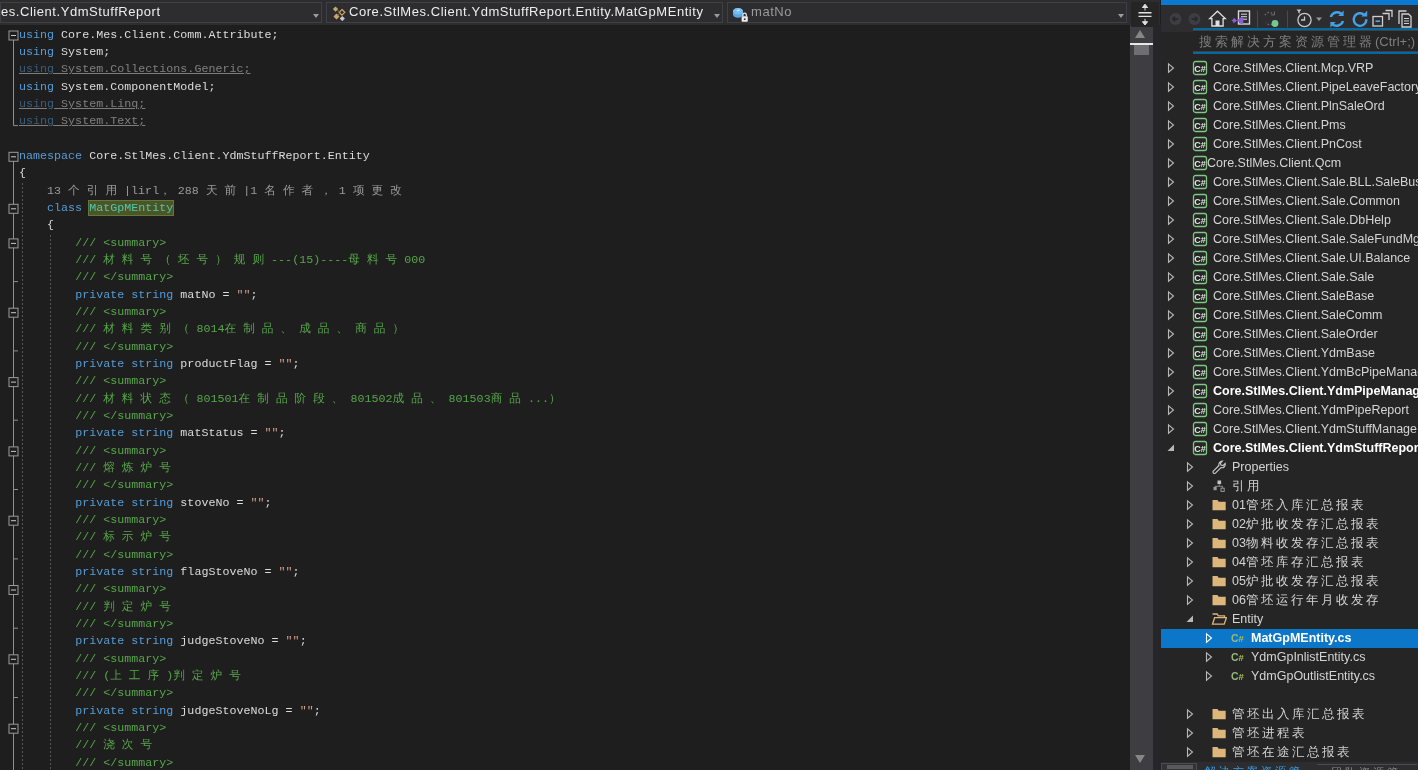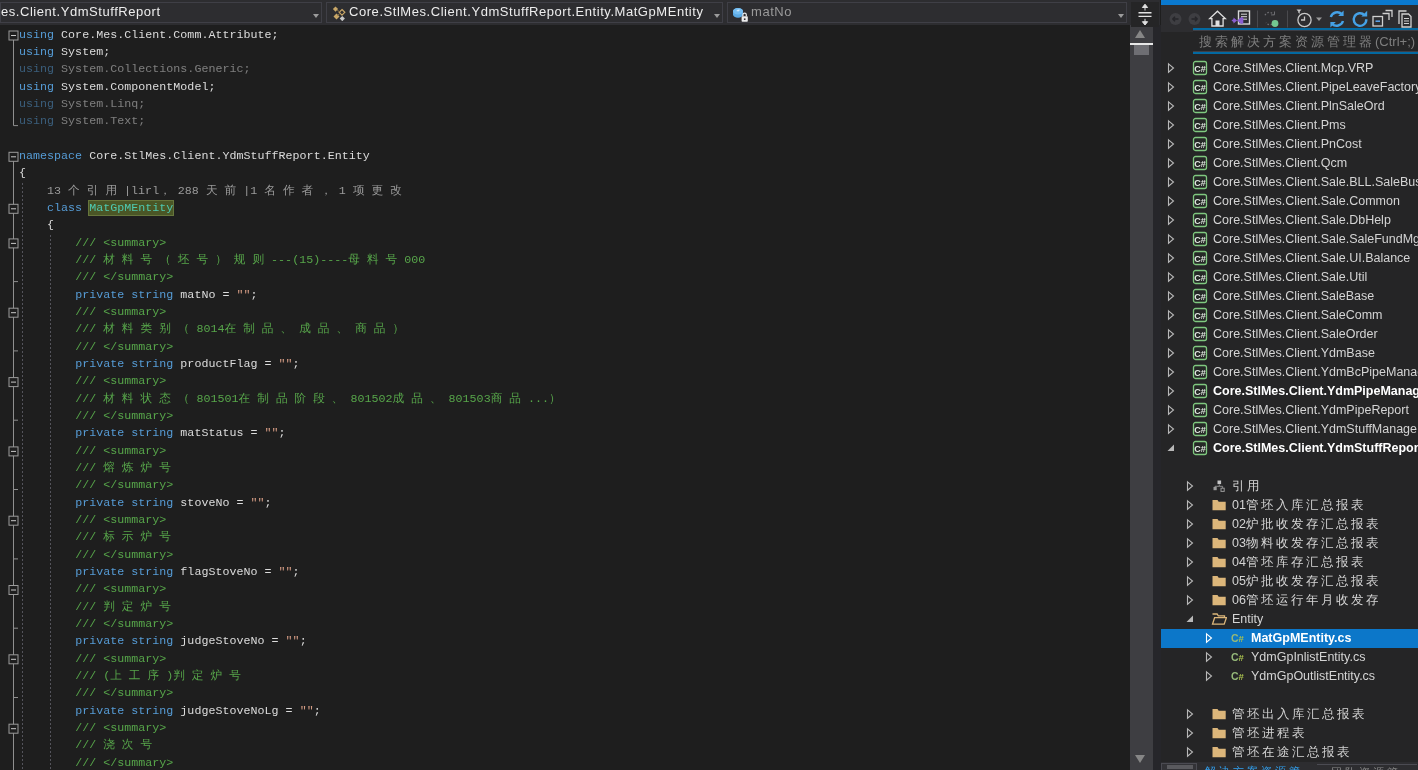"using System.Collections.Generic;" .dim { text-decoration: none -> underline }
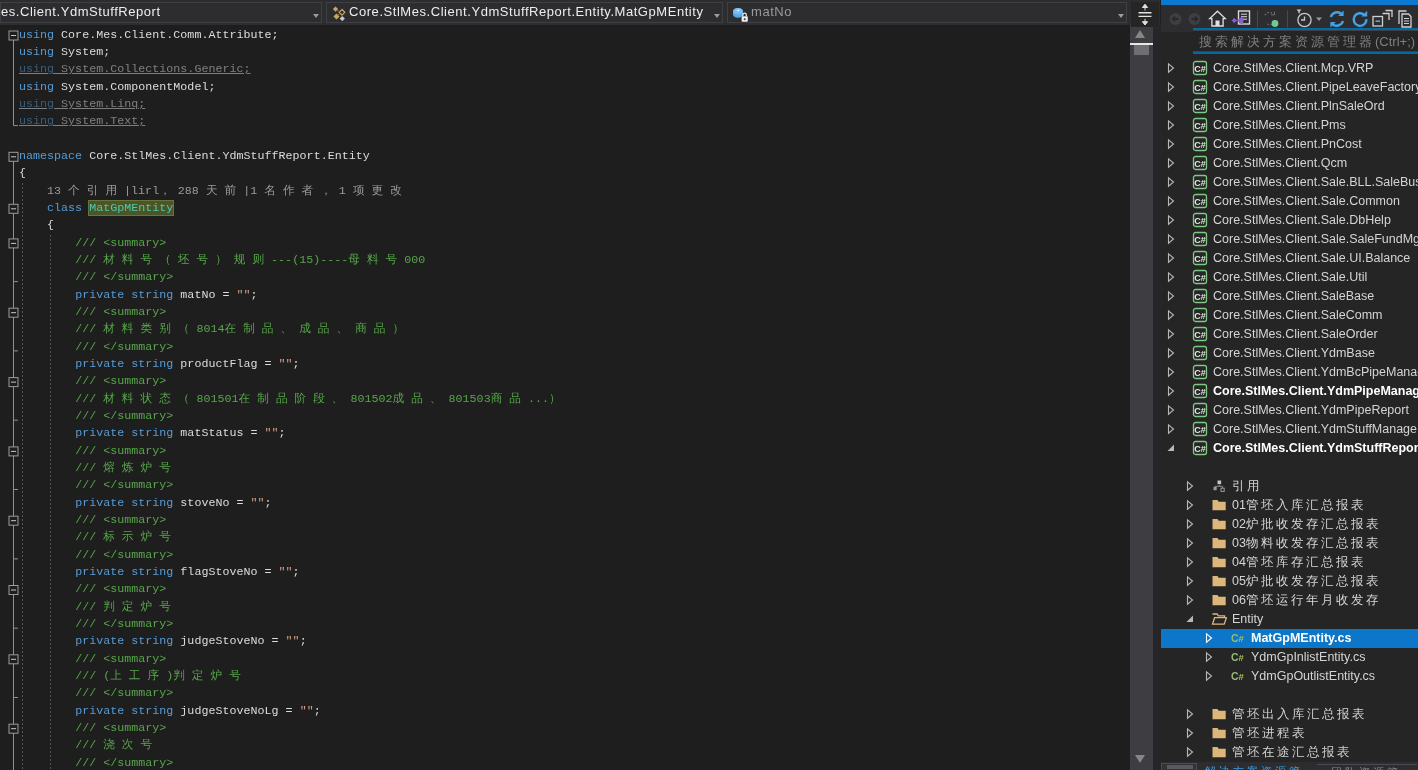"Core.StlMes.Client.Qcm" span.lab { left: 52px -> 46px }
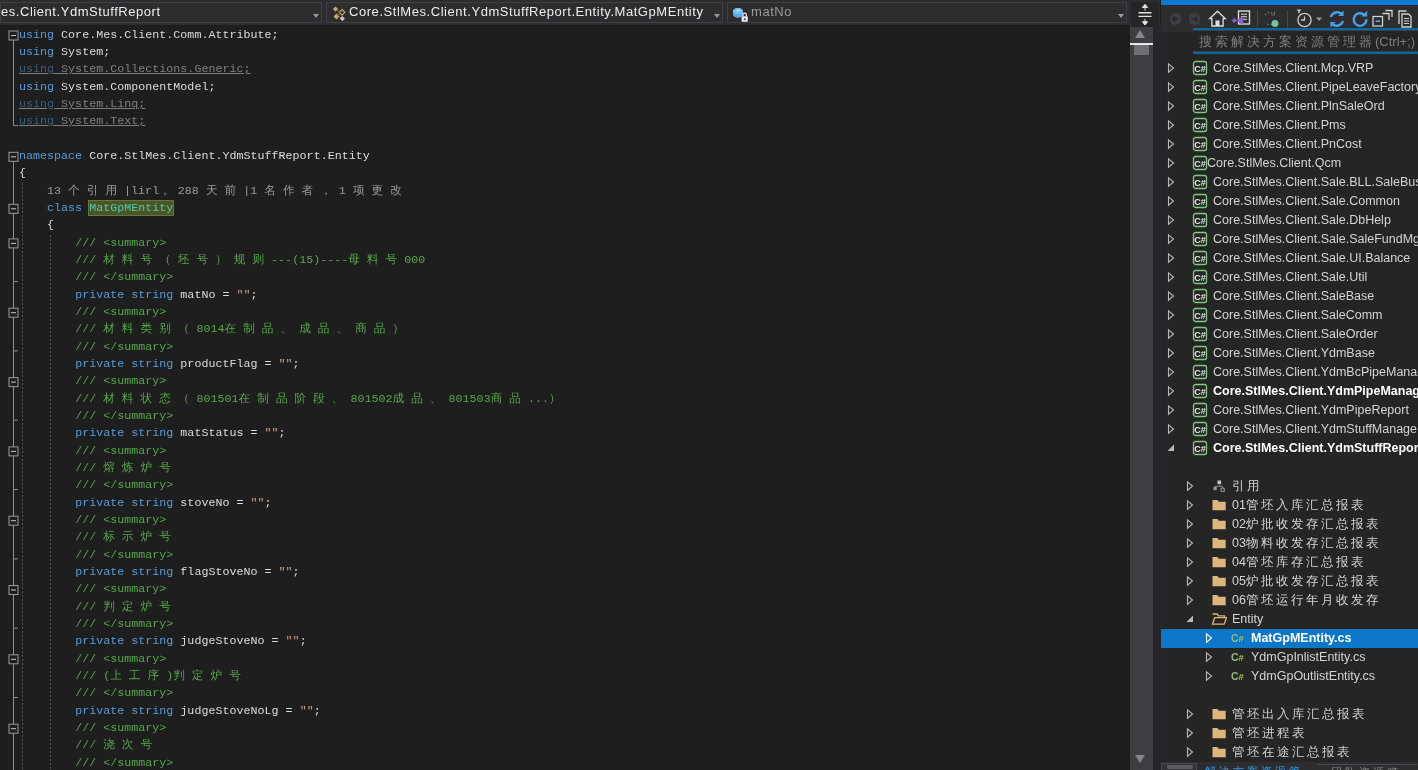"Core.StlMes.Client.Sale.Util" span.lab { text: Core.StlMes.Client.Sale.Util -> Core.StlMes.Client.Sale.Sale }
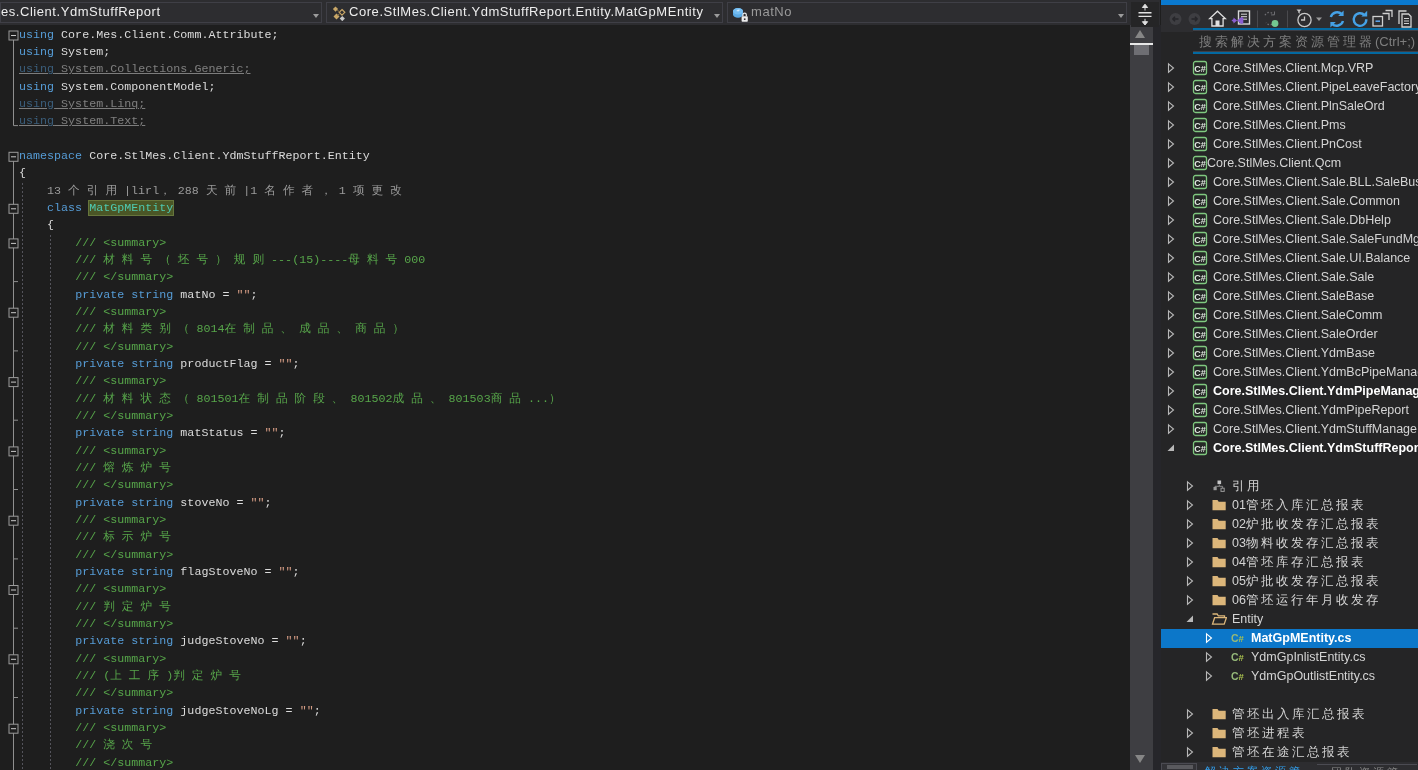"Properties" div.row { html: none -> <div> <span><svg> <path></path> </svg></span> <span><svg> <path></path> </svg></span> <span>Properties</span> </div> }
